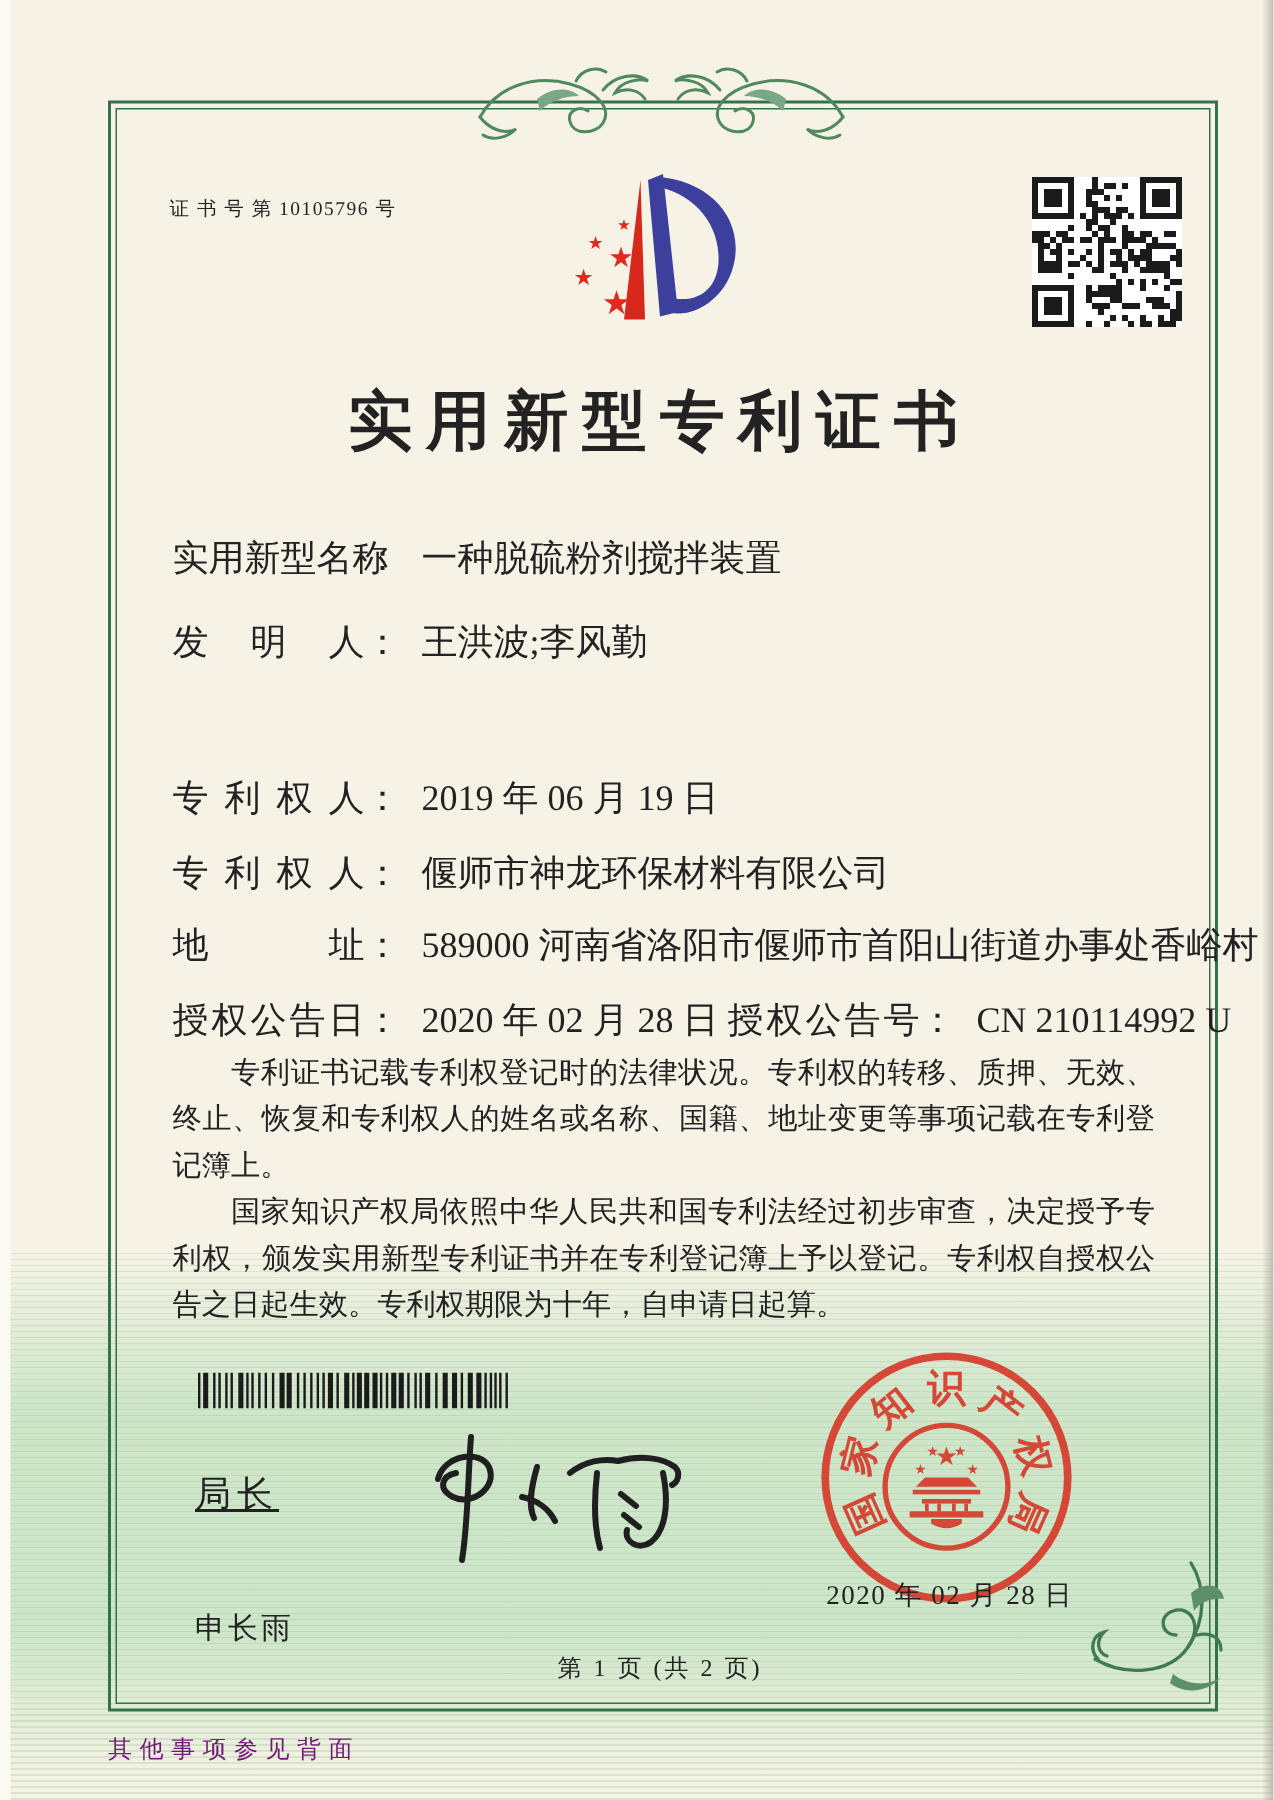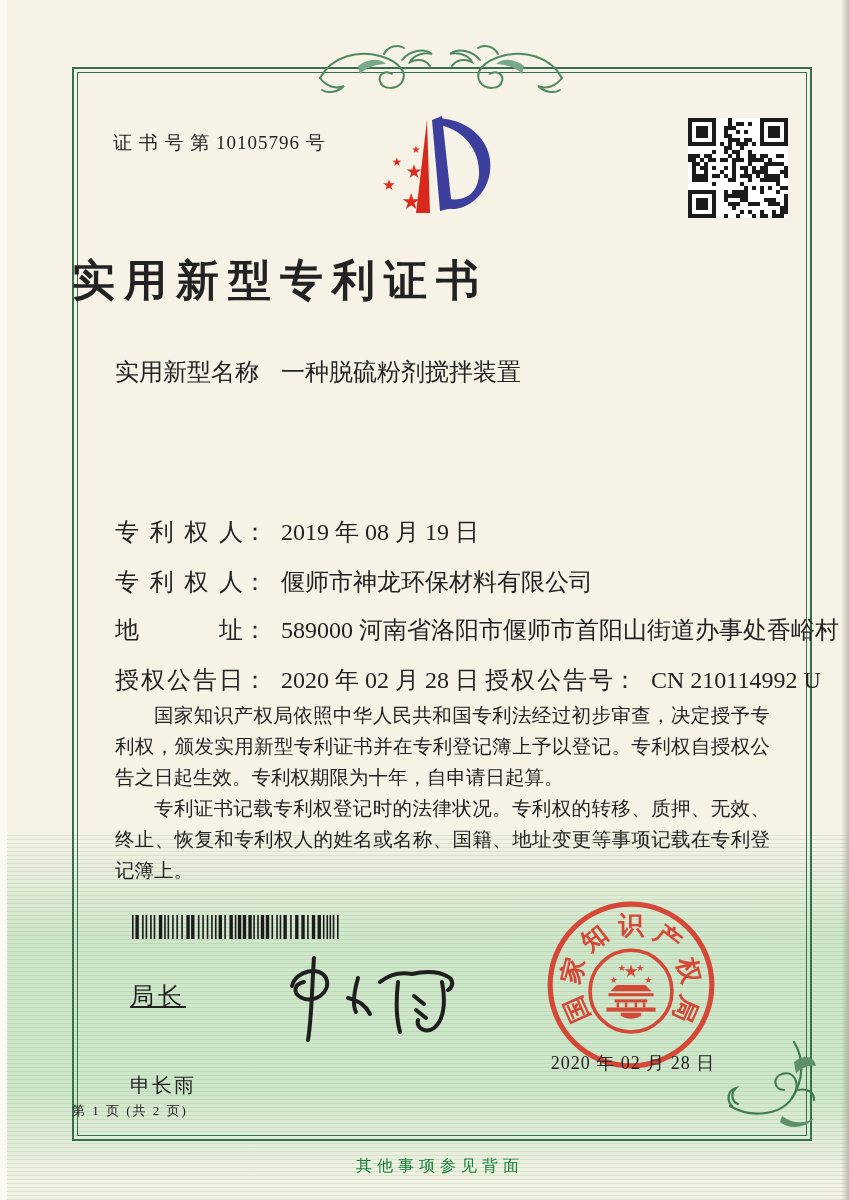"证 书 号 第 10105796" .cert-no { font-size: 19px -> 13px }
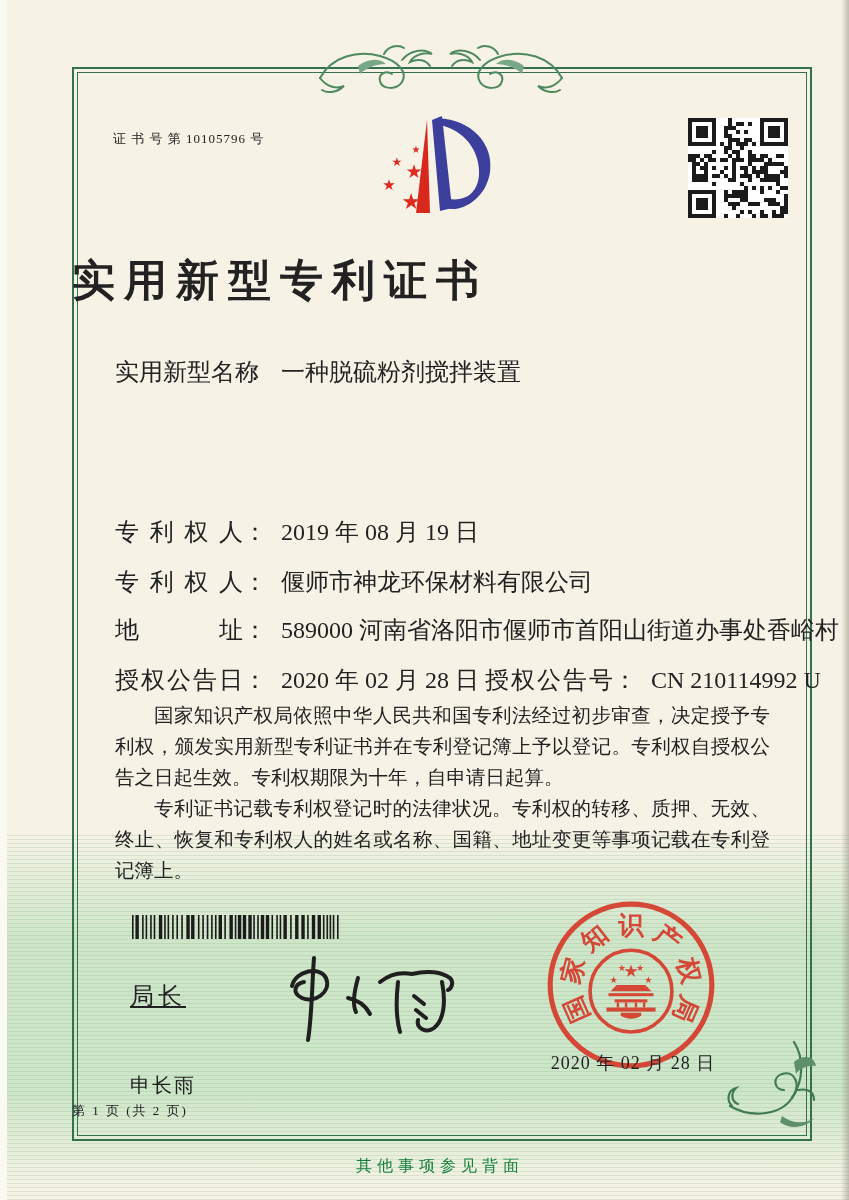"实用新型专利证书" .title { text-align: none -> center }
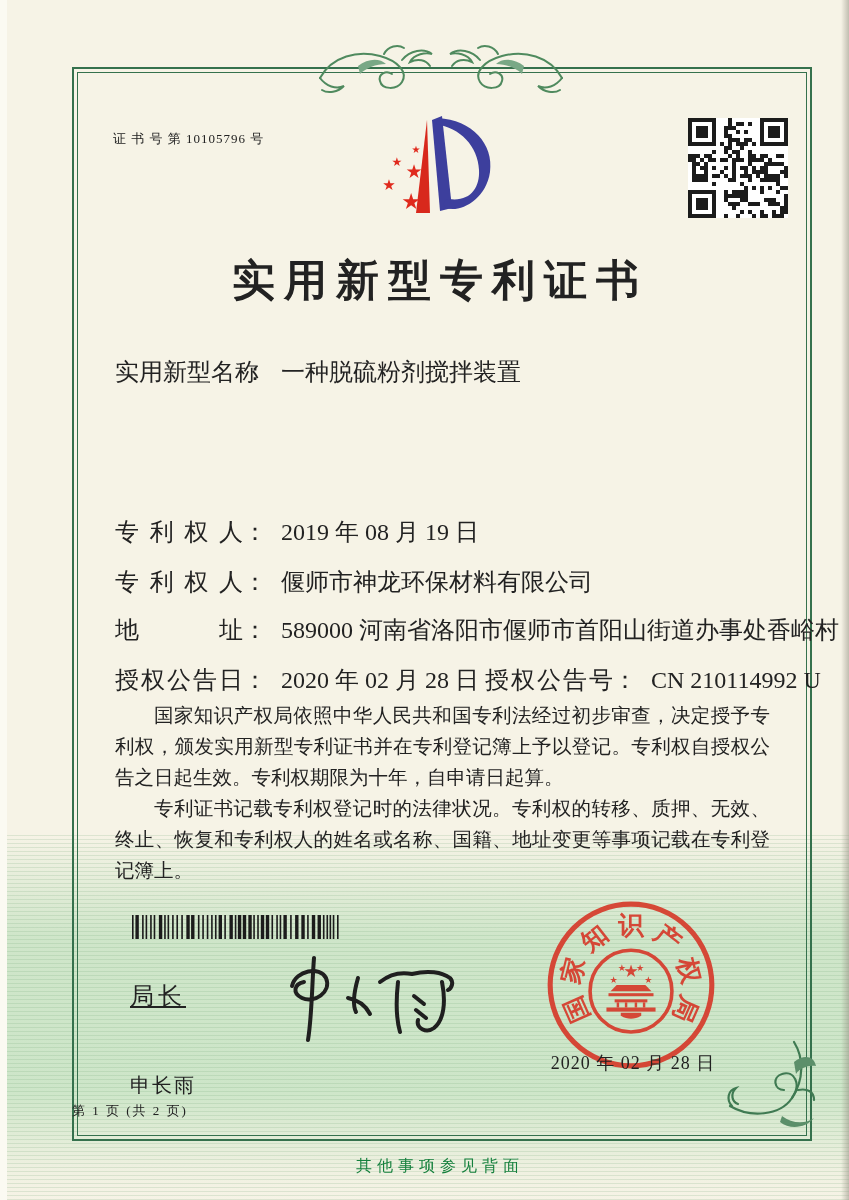"发明人： 王洪波;李风勤" div.abs { html: none -> <div> <span>发明人</span><span>：</span> <span>王洪波;李风勤</span> </div> }
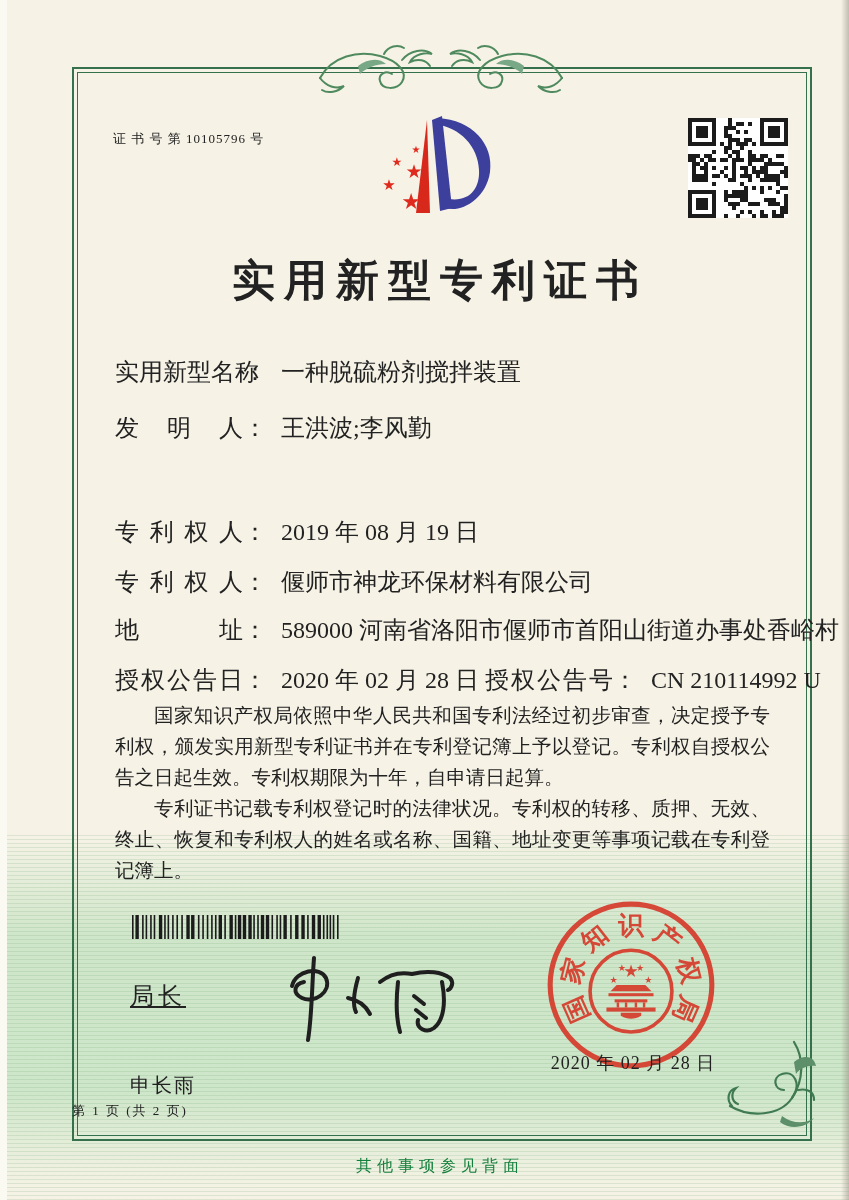"2019 年 08 月 19" span.fvalue { text: 08 -> 06 }
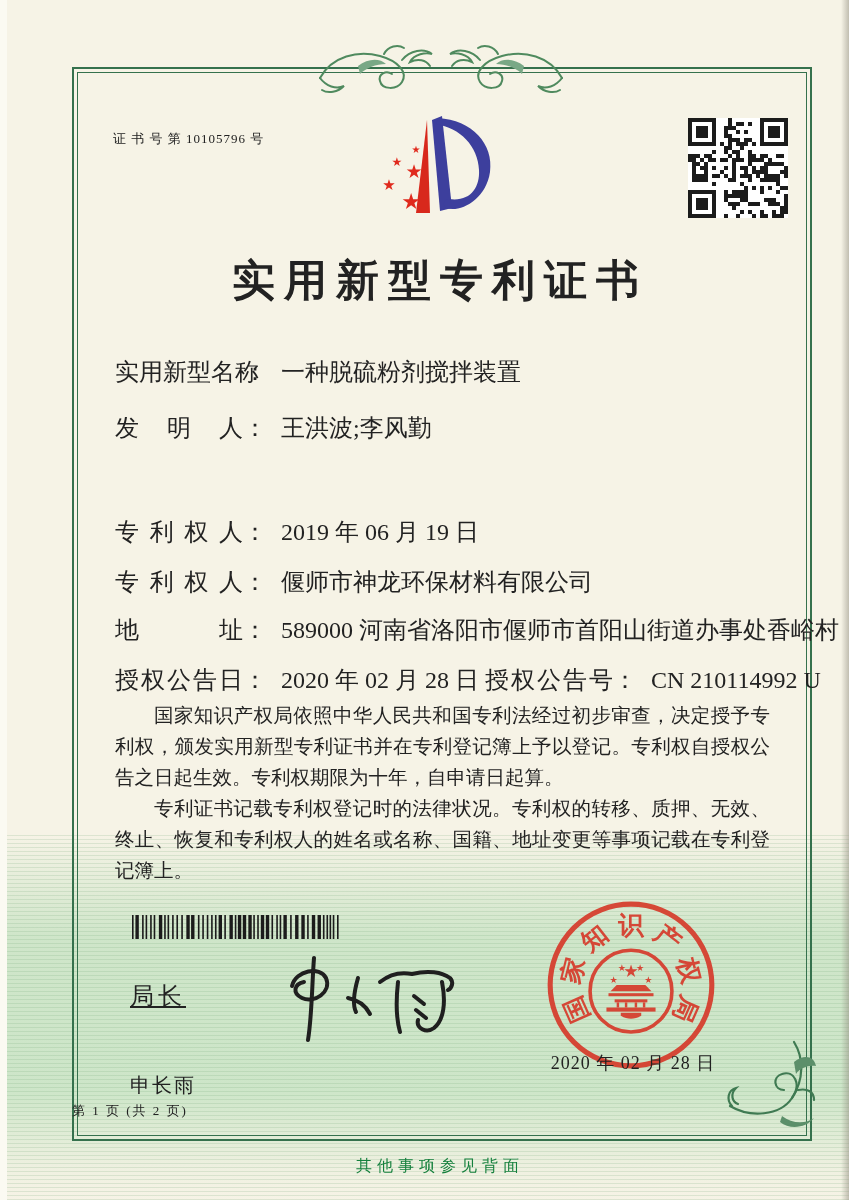"国家知识产权局依照中华人民共和国专利法经过初步审查，决定授予专利权，颁发实用新型" p { order: before "专利证书记载专利权登记时的法律状况。专利权的转移、质押、无效、终止、恢复和专利权" -> after "专利证书记载专利权登记时的法律状况。专利权的转移、质押、无效、终止、恢复和专利权" }
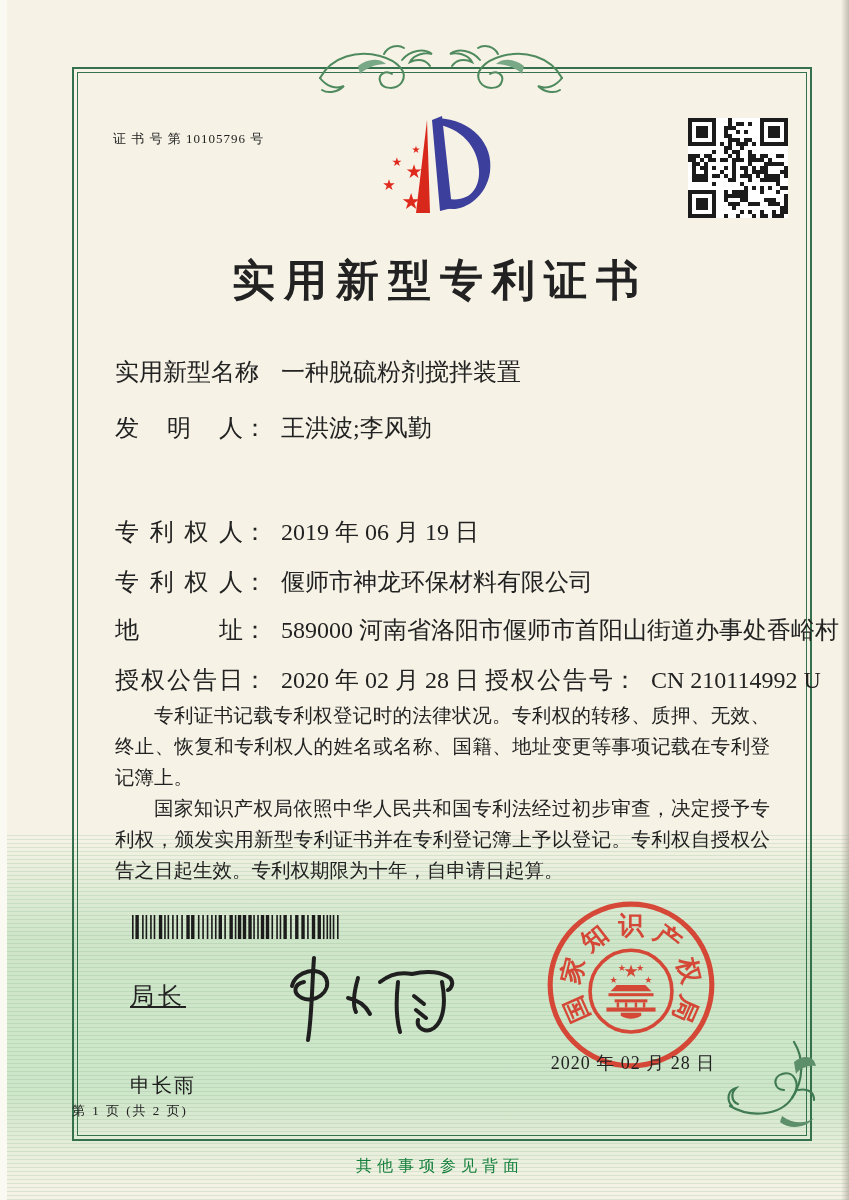"第 1 页 (共 2" .page-ind { font-size: 13px -> 16px; text-align: left -> center }
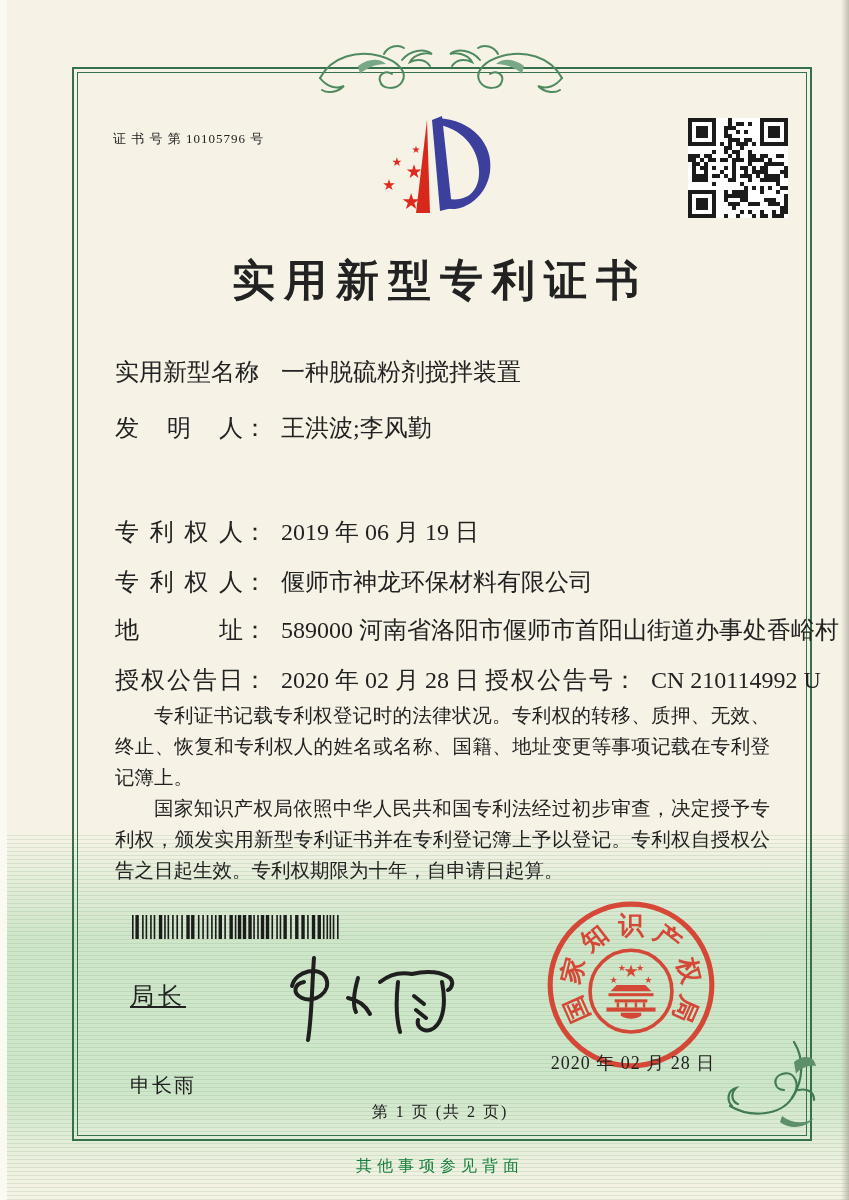"其他事项参见背面" .back-note { color: #15803d -> #701a75; text-align: center -> left }
